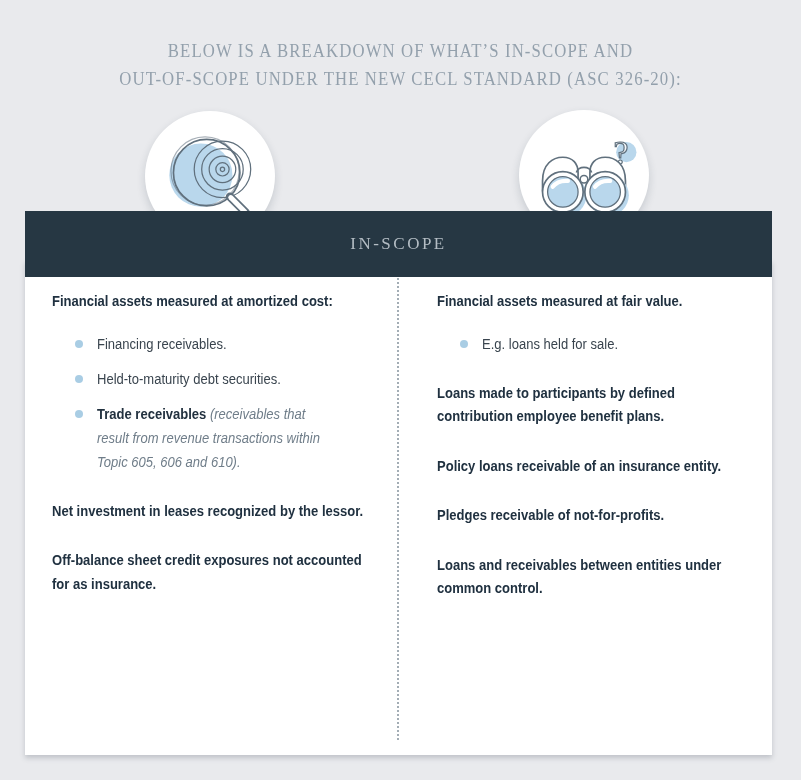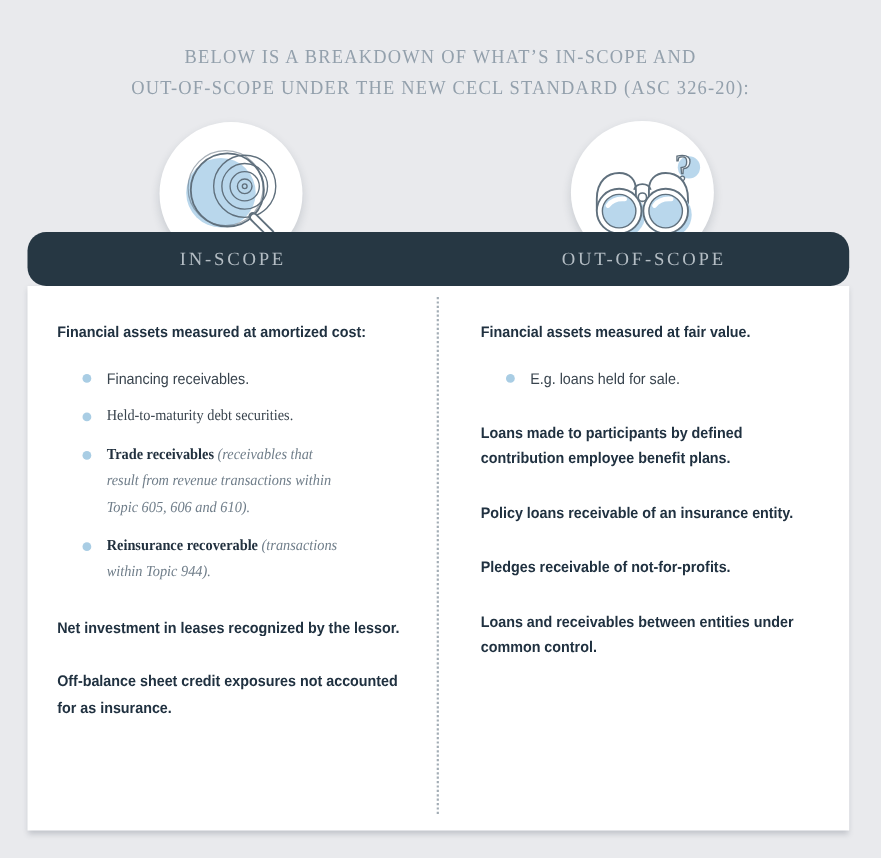"IN-SCOPE" .scope-bar { border-radius: 17px -> none; height: 49px -> 66px }
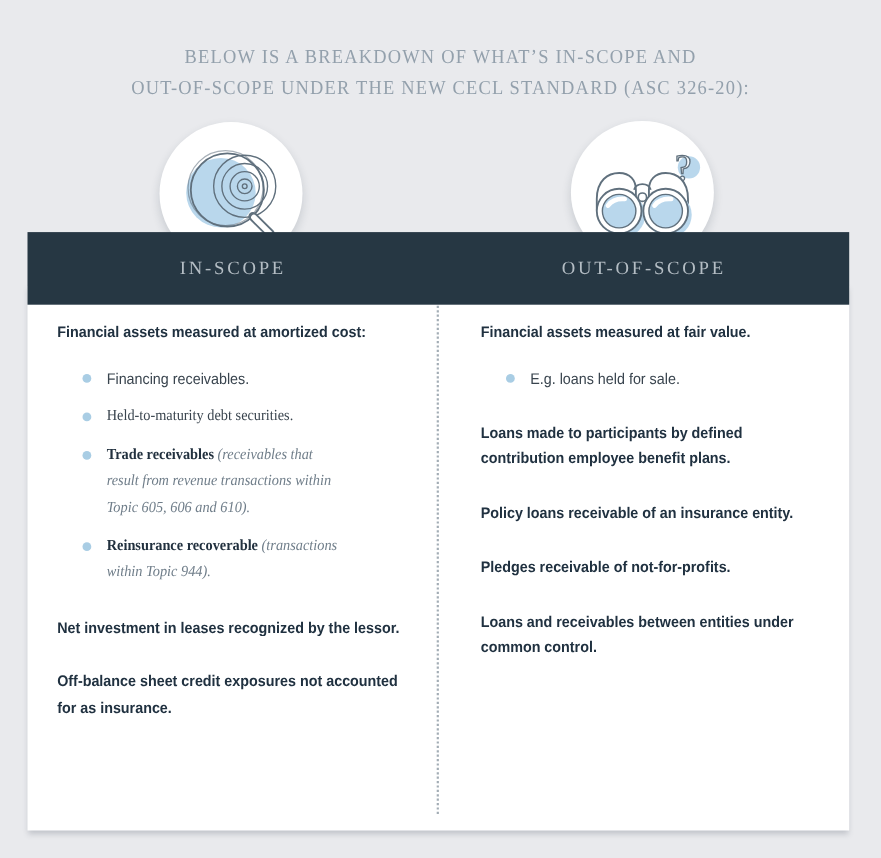"OUT-OF-SCOPE" div.bar-cell { html: <div>OUT-OF-SCOPE</div> -> none }
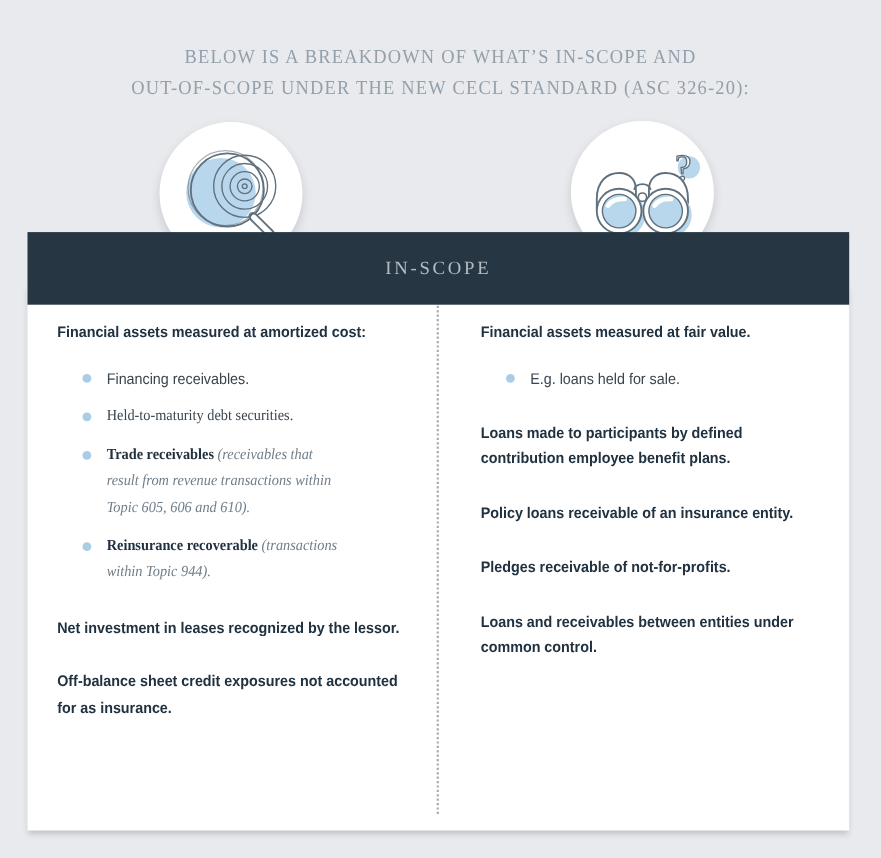"Held-to-maturity debt securities." .blist li + li { font-family: Liberation Serif, serif -> none }
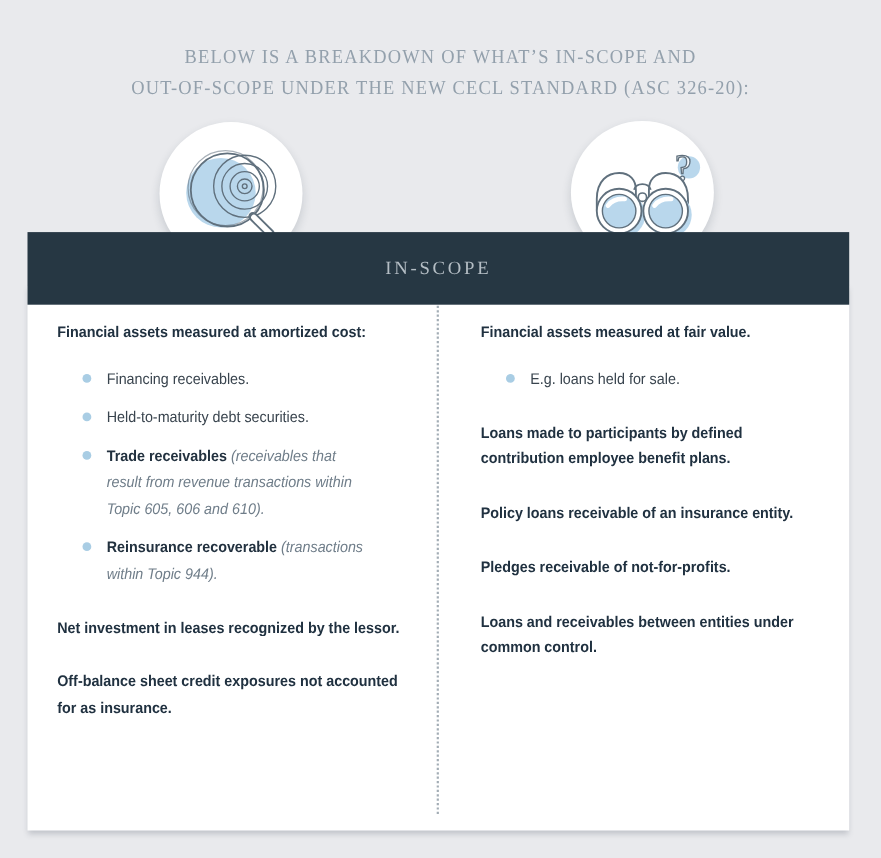"Reinsurance recoverable (transactions" li { html: <li> <span></span> <div> <div><span>Reinsurance recoverable </span><span>(transactions</span></div> <div><span>within Topic 944).</span></div> </div> </li> -> none }
